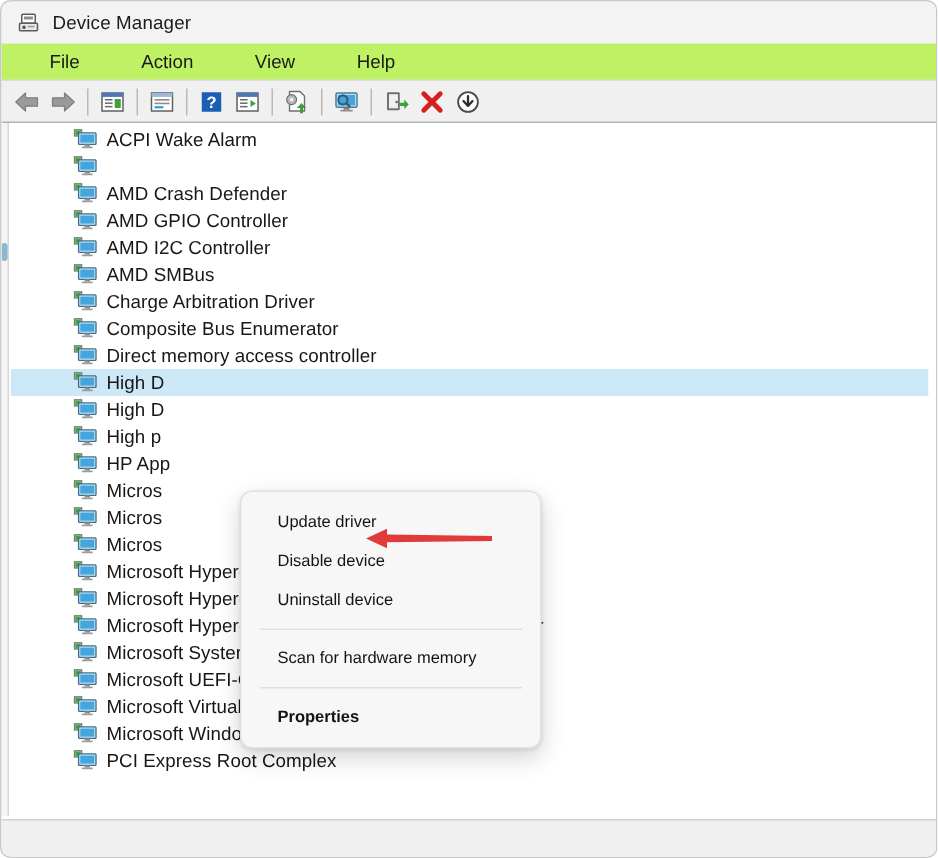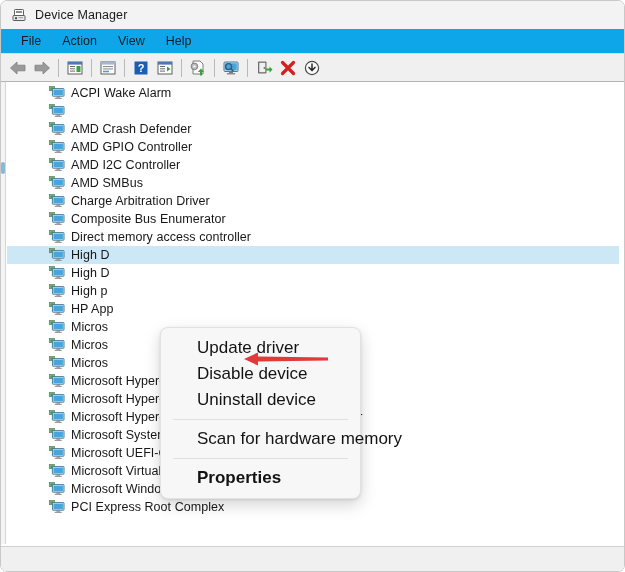"File" #menubar { background: #0ea5e9 -> #bef264; gap: none -> 20px; padding-left: 10px -> 22px }
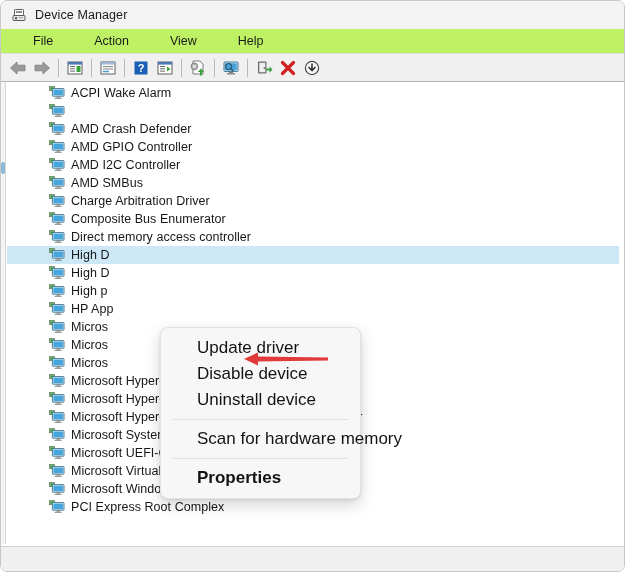"Update driver" .ctx-item { font-size: 17px -> 11px; padding-left: 36px -> 24px }
